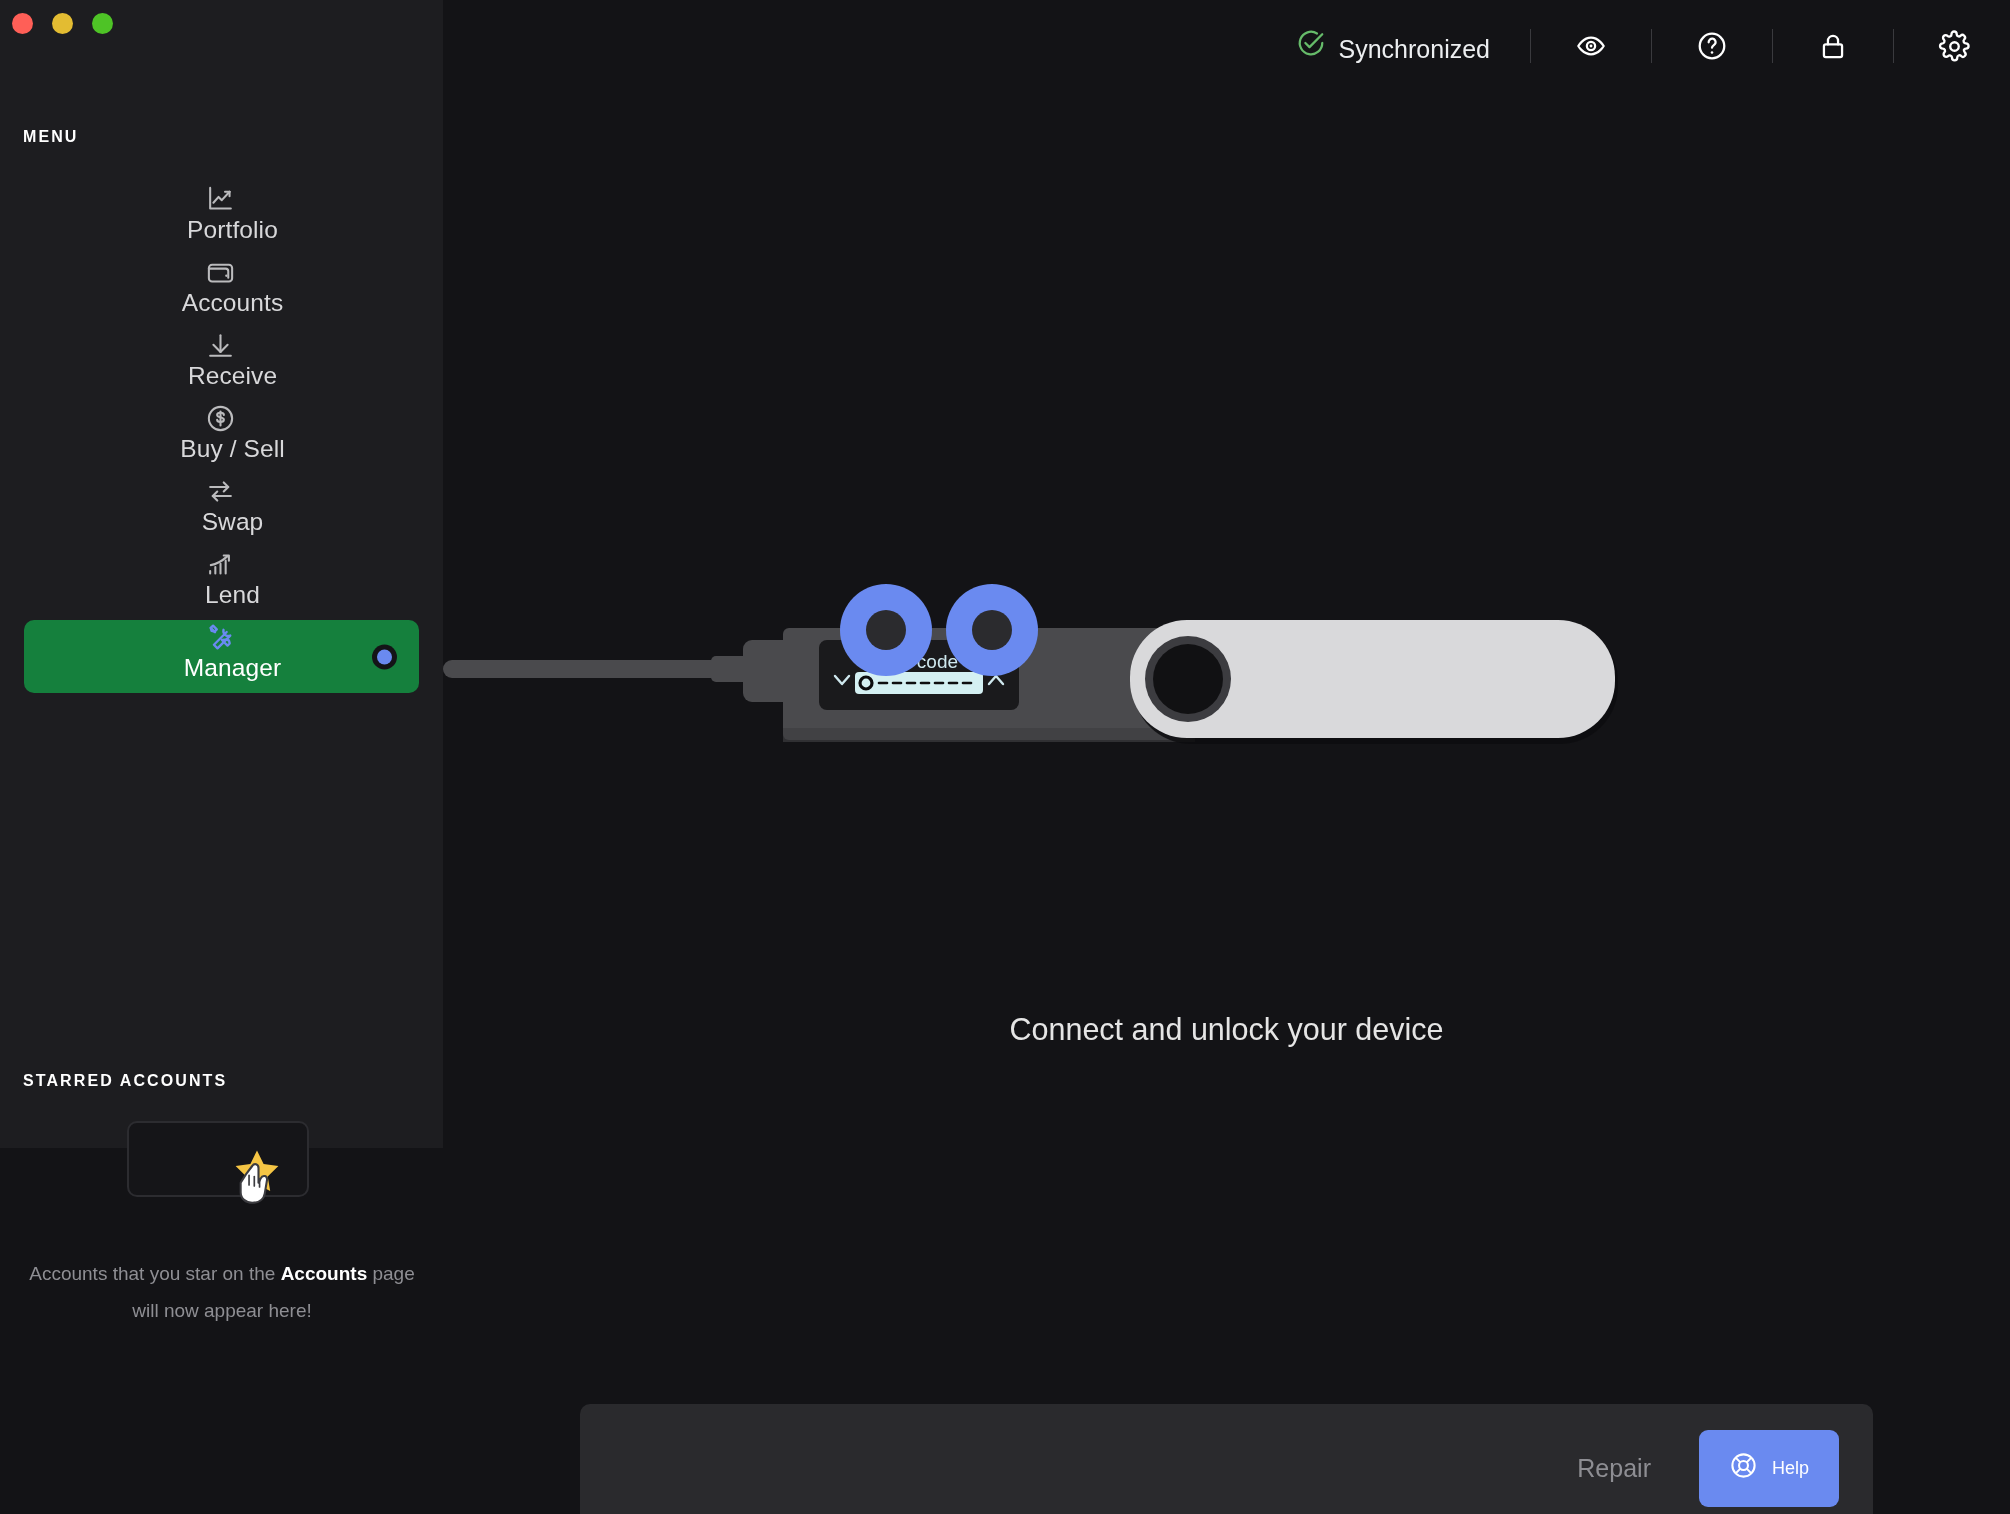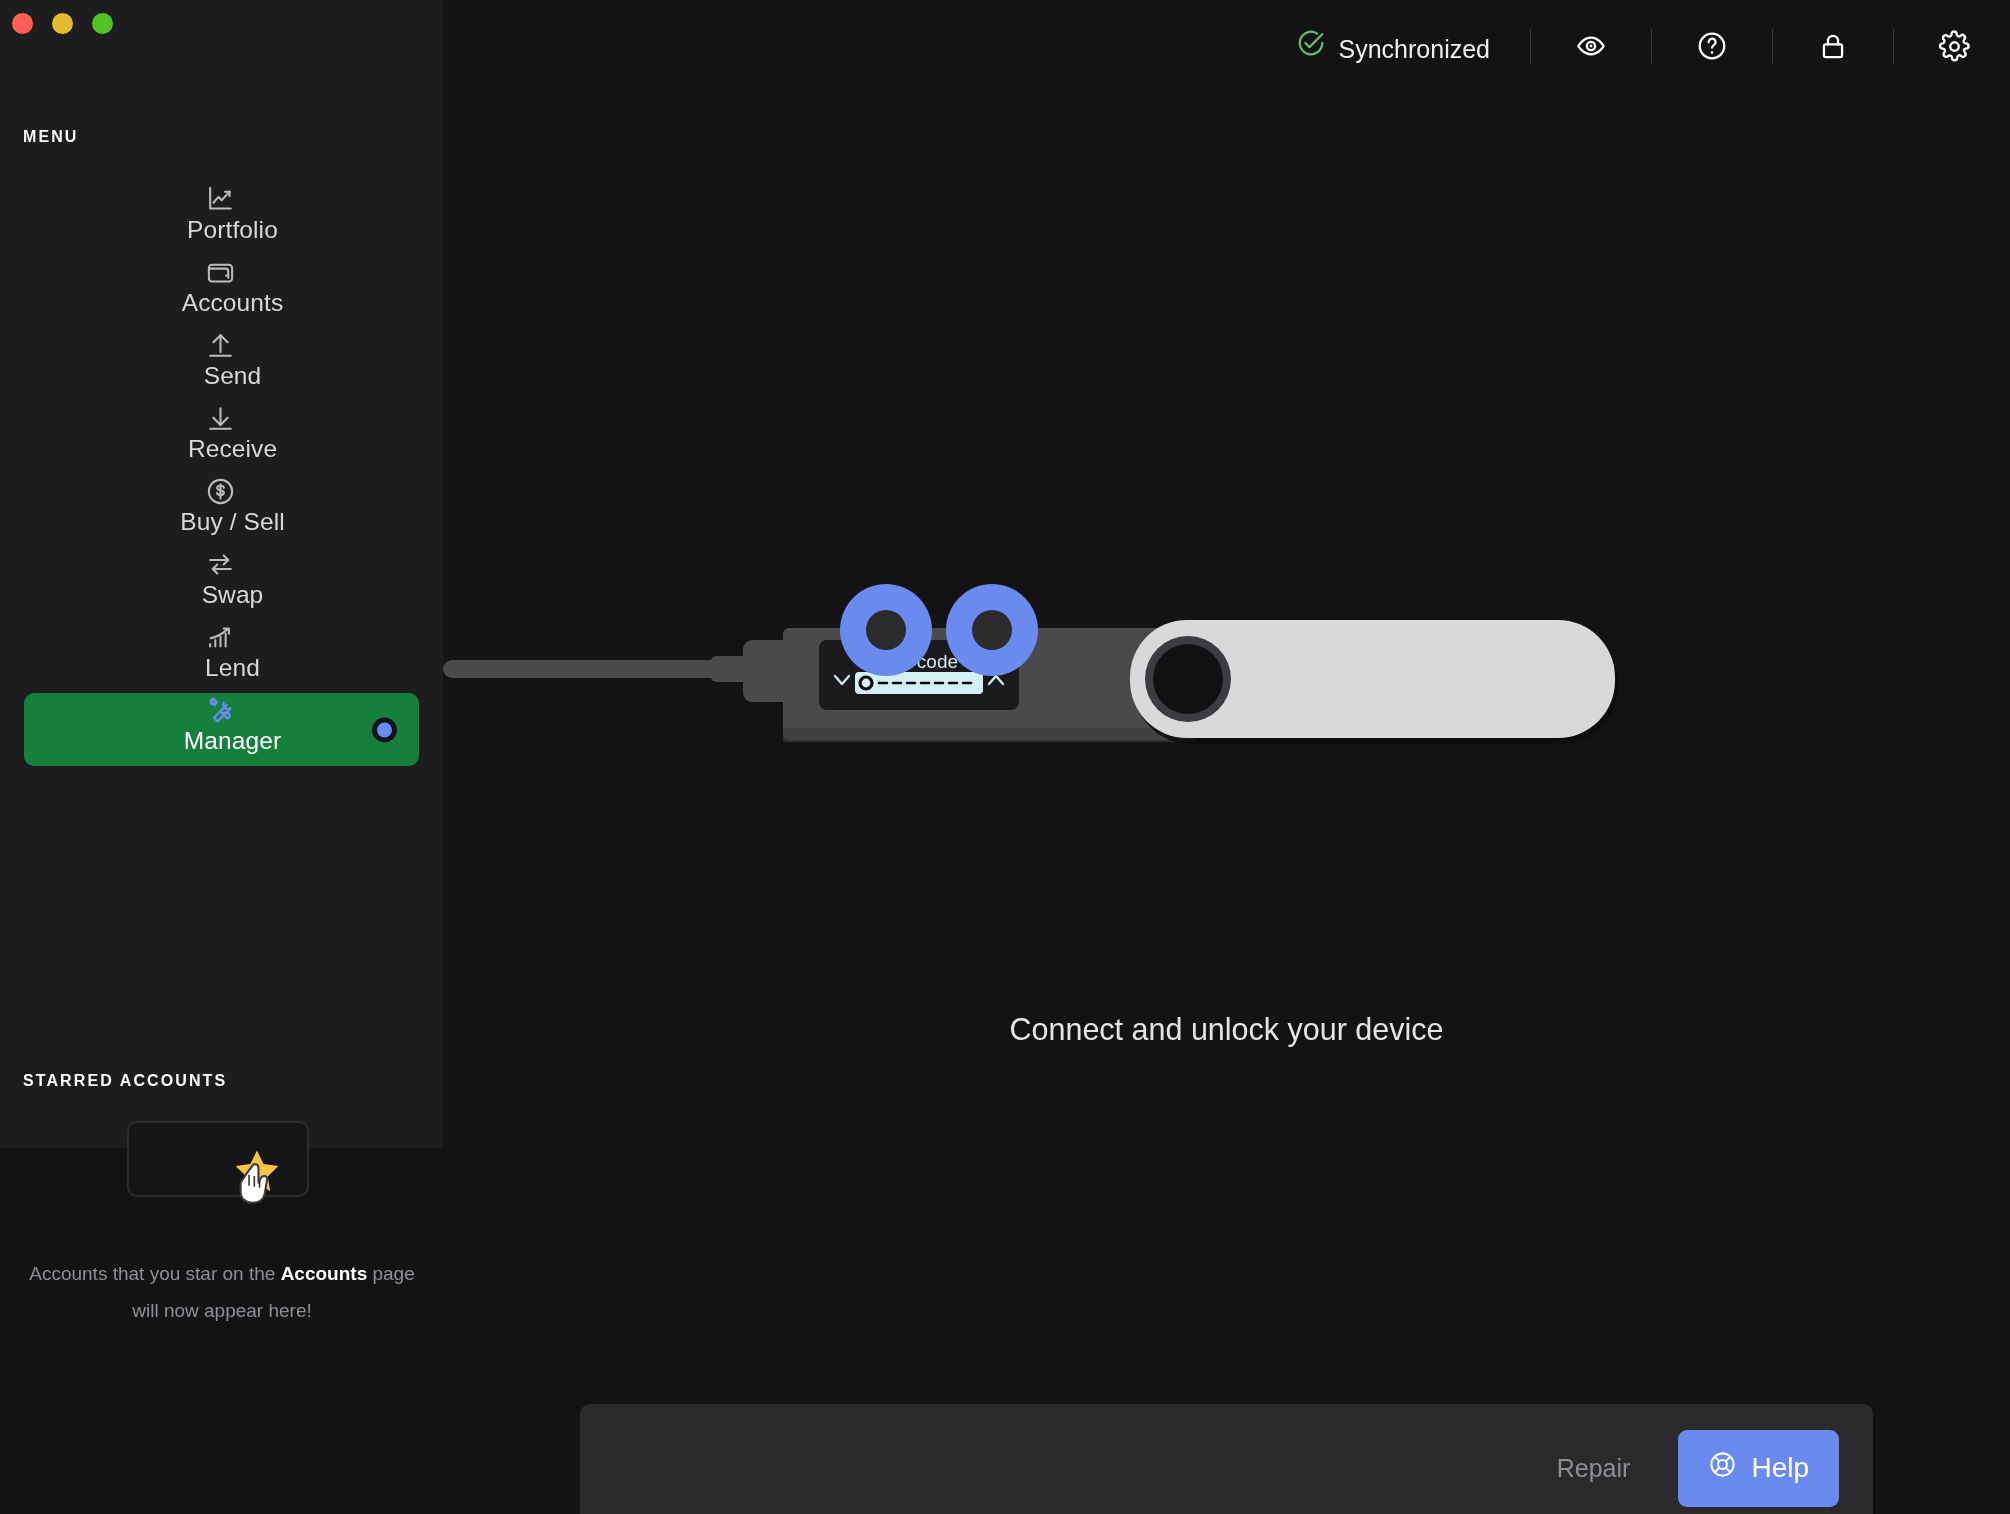"Send" div.nav-item { html: <div> <span> <svg> <path></path> <path></path> <path></path> </svg> </span> <span>Send</span> </div> -> none }
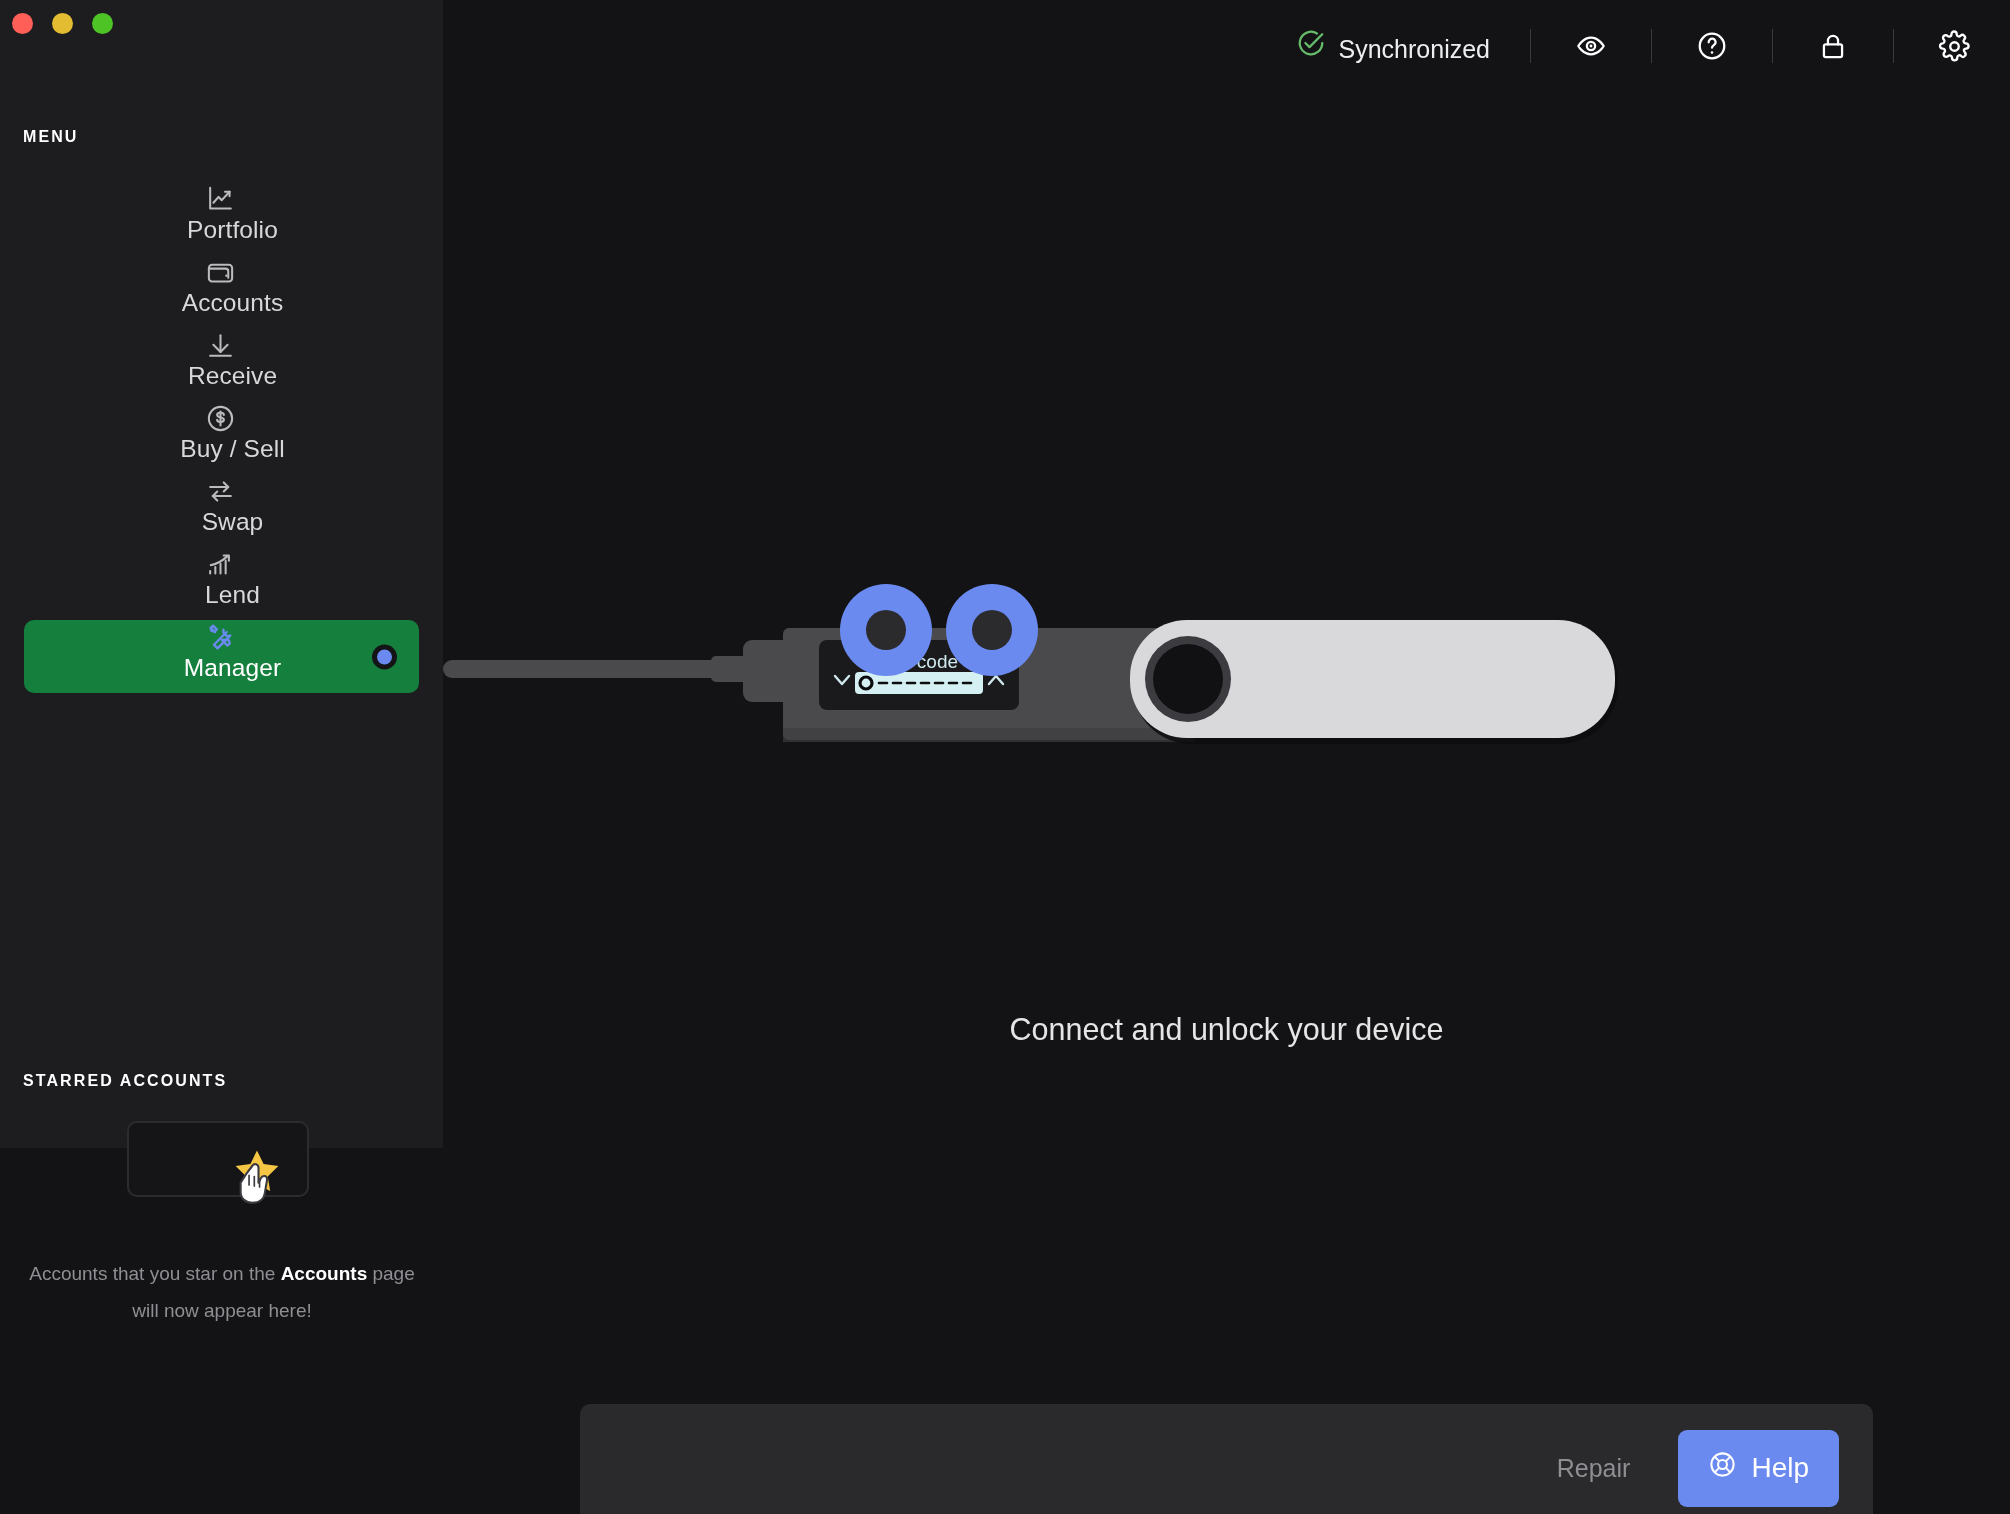"Help" .bb-help { font-size: 28px -> 18px }
